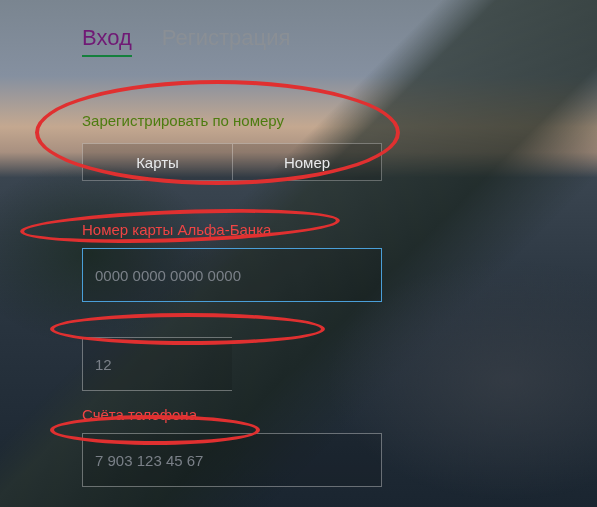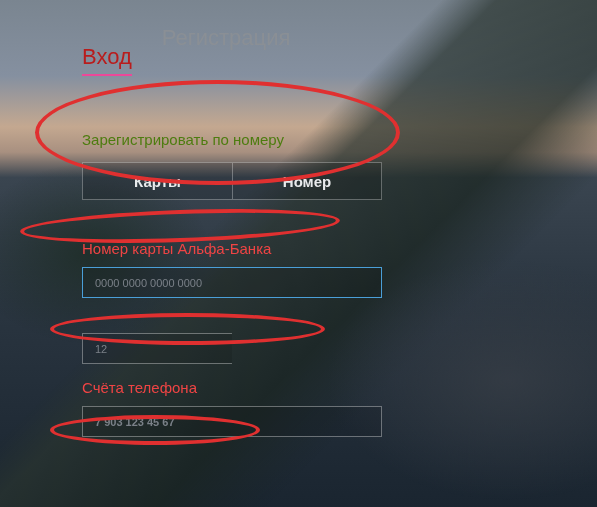"Вход" .tab.active { border-bottom: 2px solid #ec4899 -> 2px solid #15803d; color: #b91c1c -> #701a75; margin-top: 19px -> none }
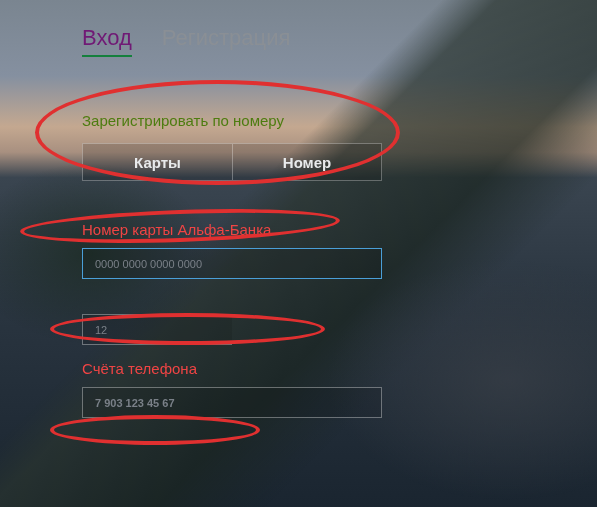"Карты" .toggle-btn { font-weight: bold -> none }
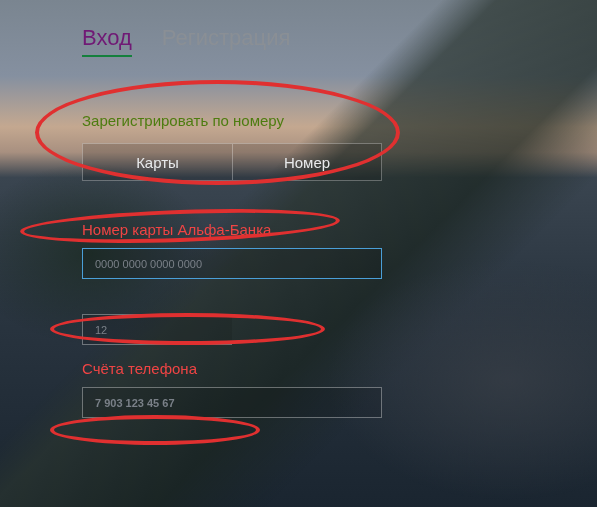"0000 0000 0000 0000" input[type="text"] { font-size: 11px -> 15px; height: 31px -> 54px }
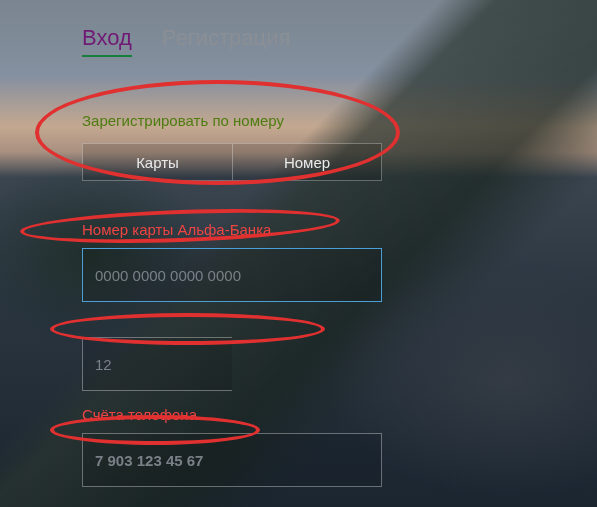"7 903 123 45 67" .phone-input { font-weight: bold -> none }
